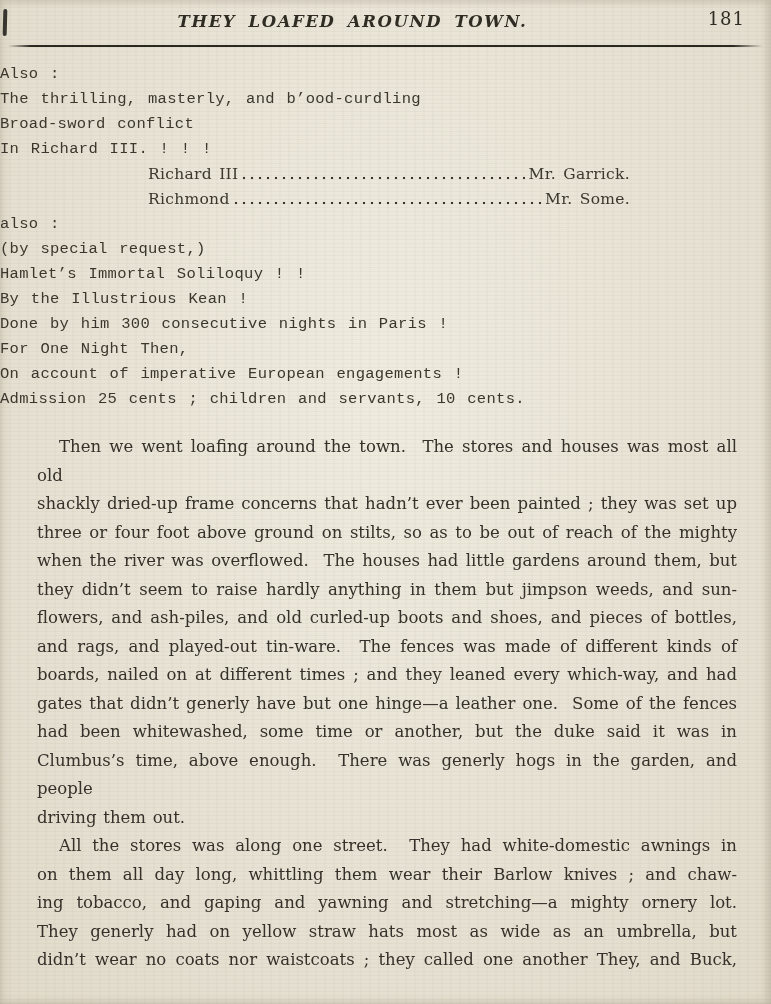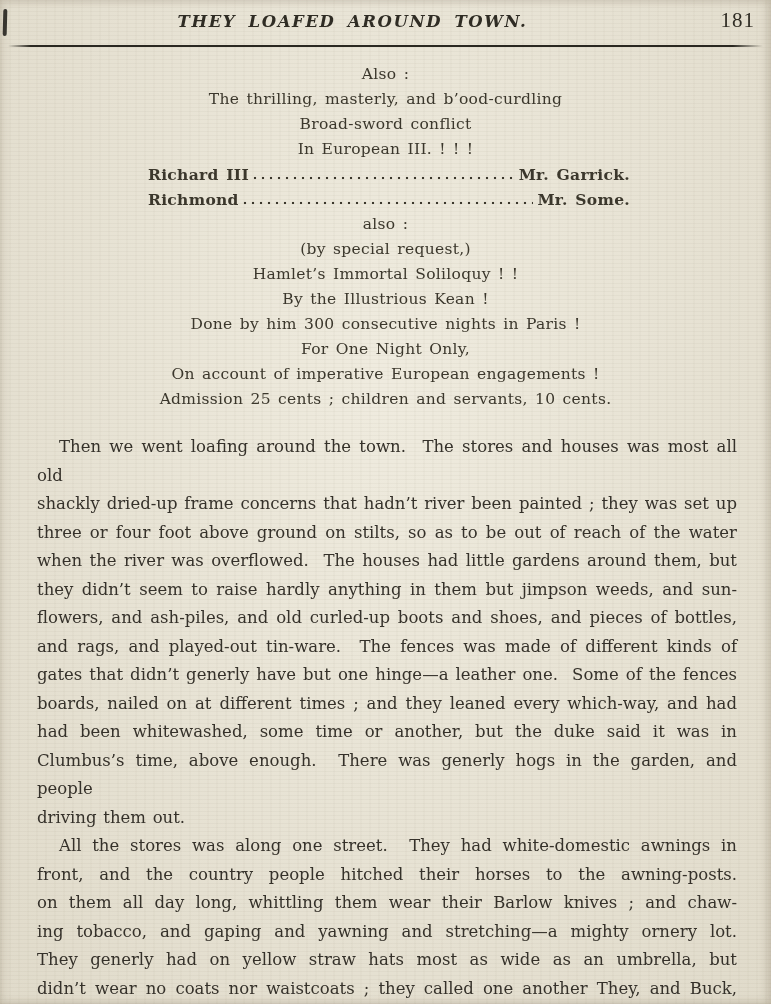"181" .page-number { font-family: Liberation Serif, serif -> none; font-size: 21px -> 18px; right: 16px -> 26px }
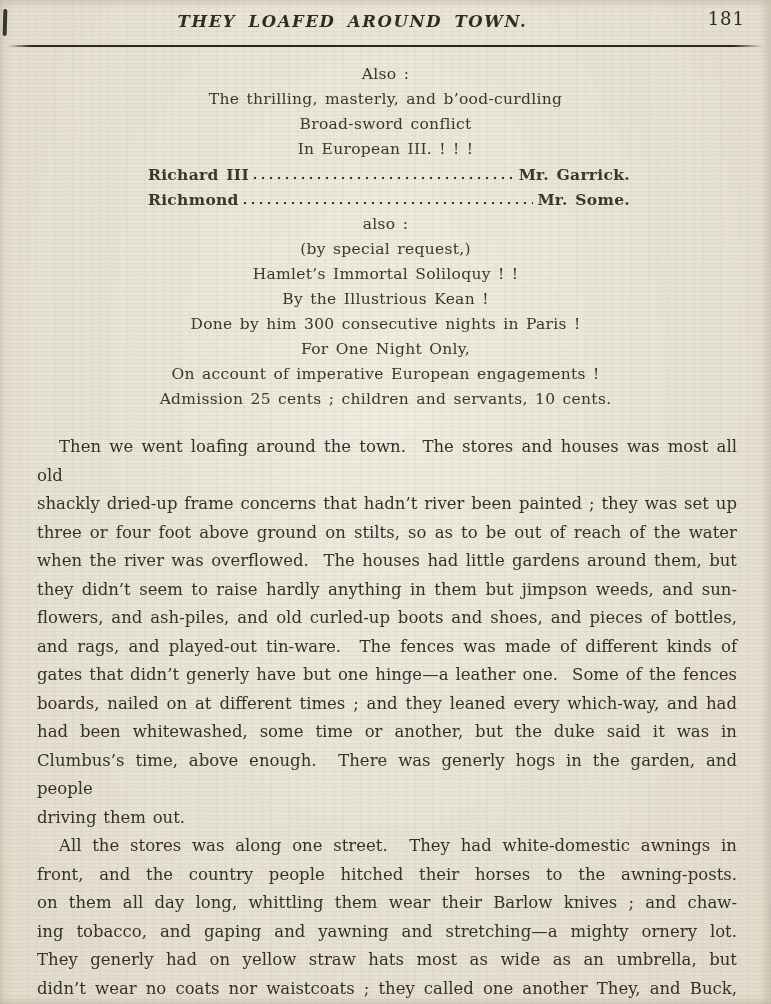"Also :" .bill-line { font-family: none -> Liberation Mono, monospace; text-align: center -> none }
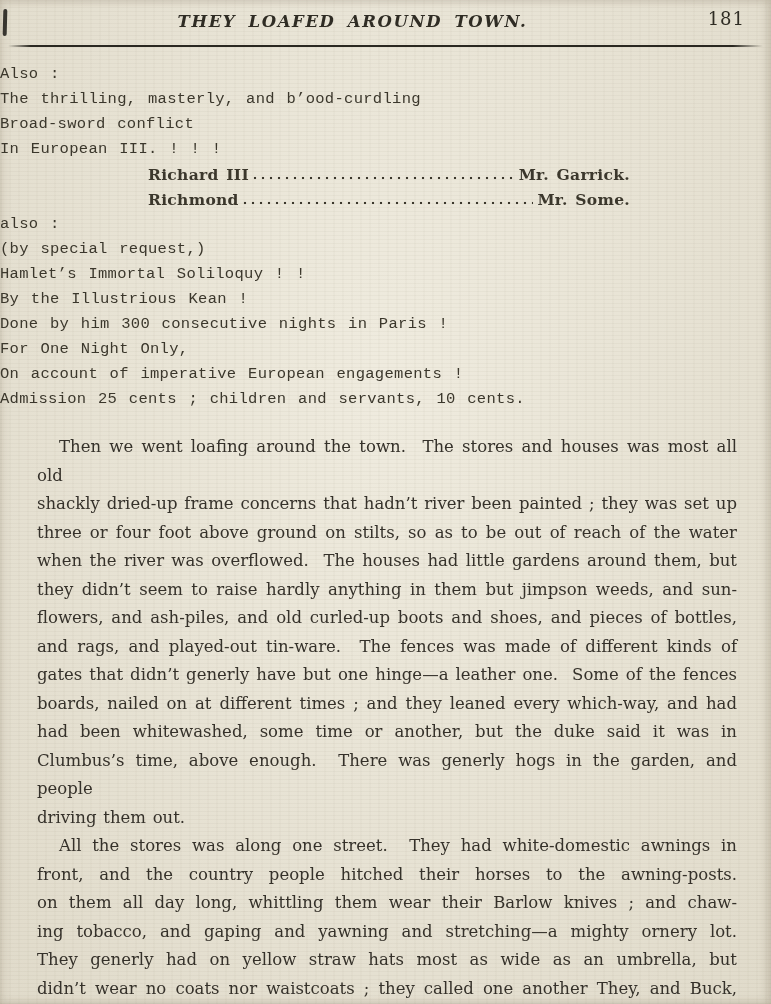"In European III. ! !" div.bill-line { text: European -> Richard }
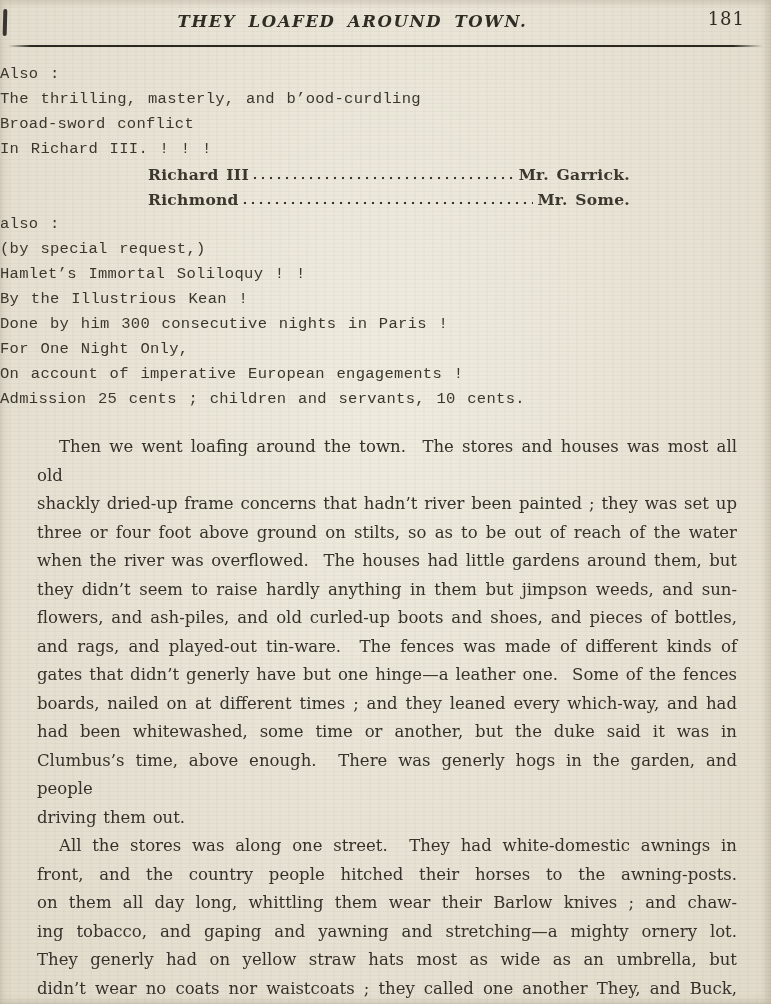"Richard III" .cast-row { font-weight: bold -> none }
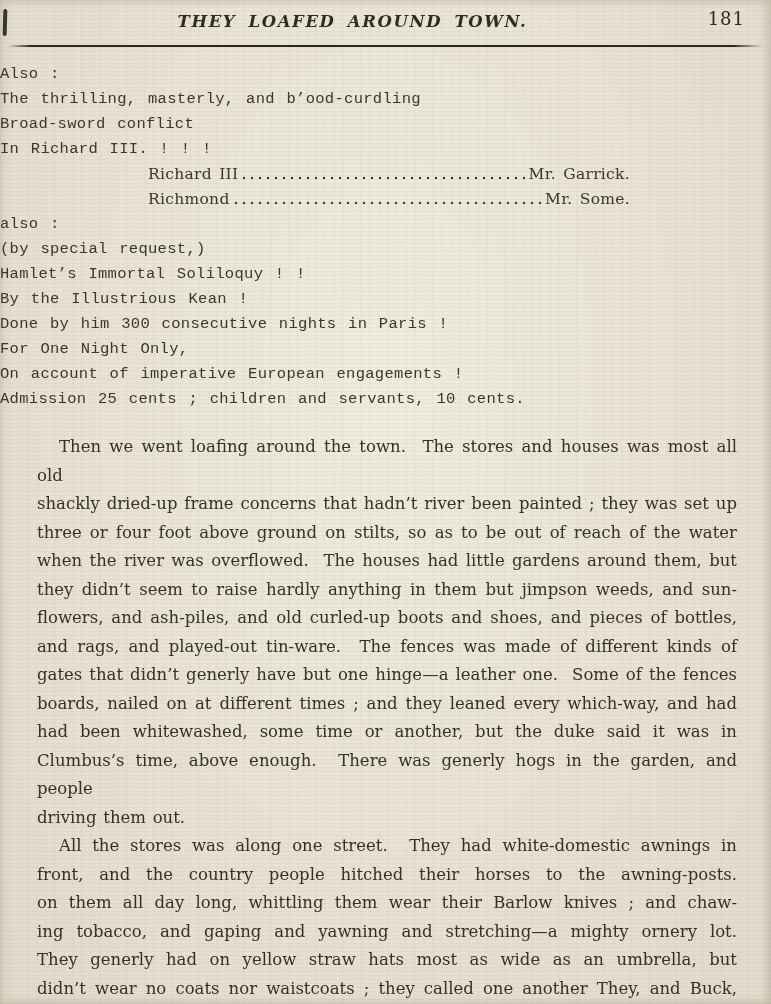"For One Night Only," div.bill-line { text: Only -> Then }
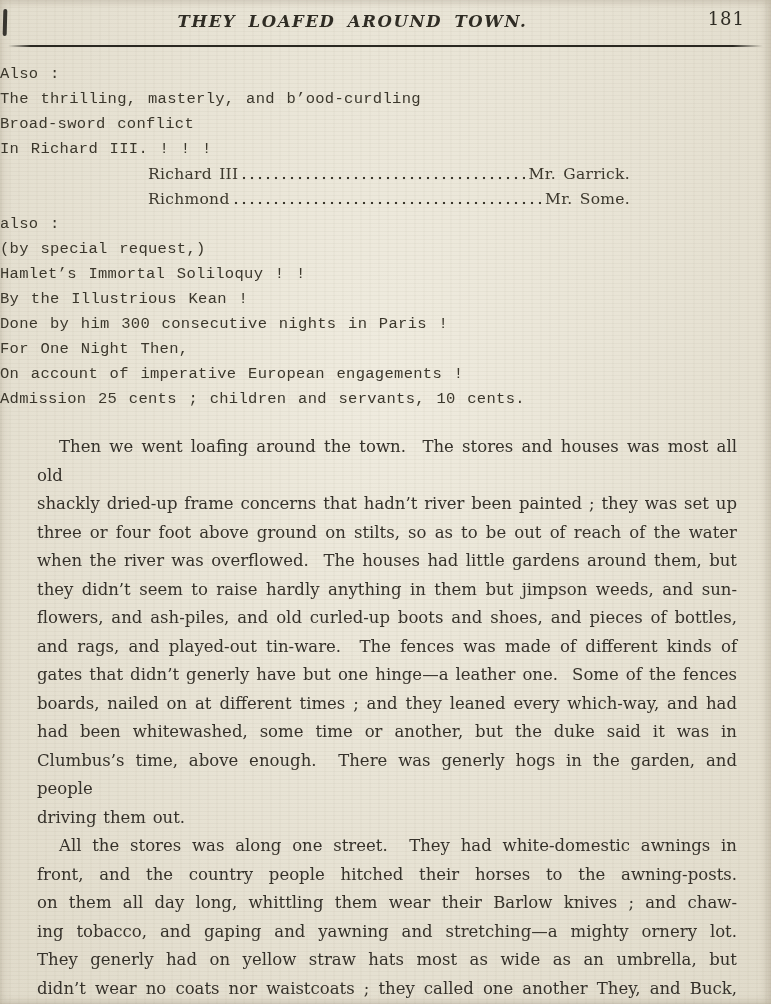"shackly dried-up frame concerns that" div.body-line { text: river -> ever }
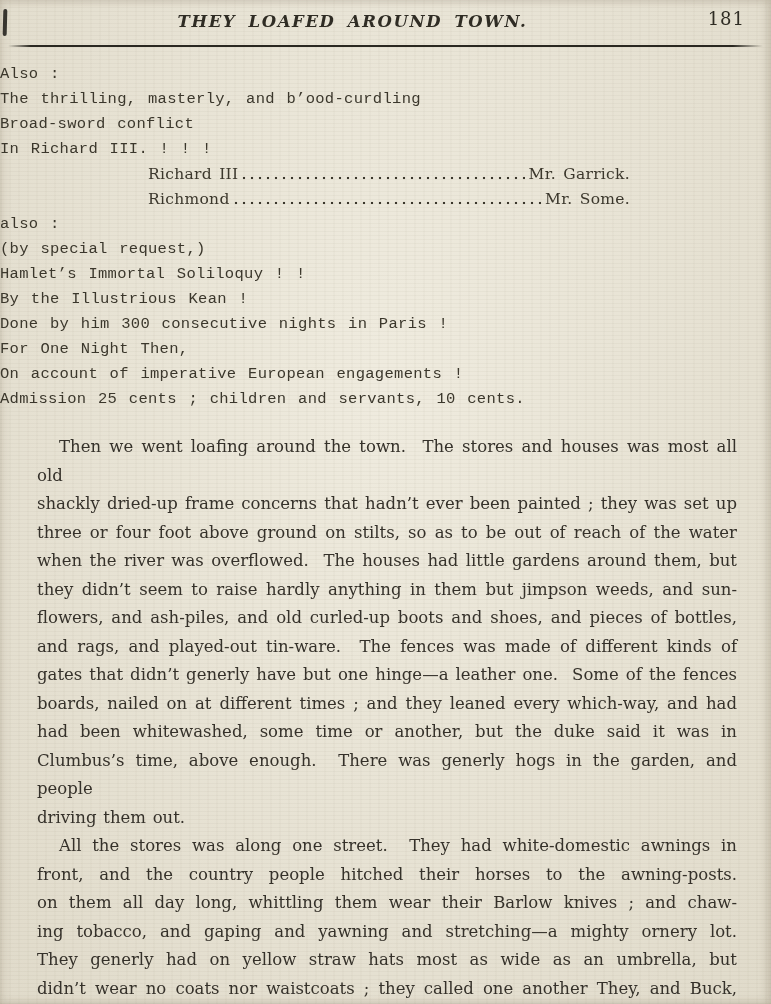"three or four foot above" div.body-line { text: water -> mighty }
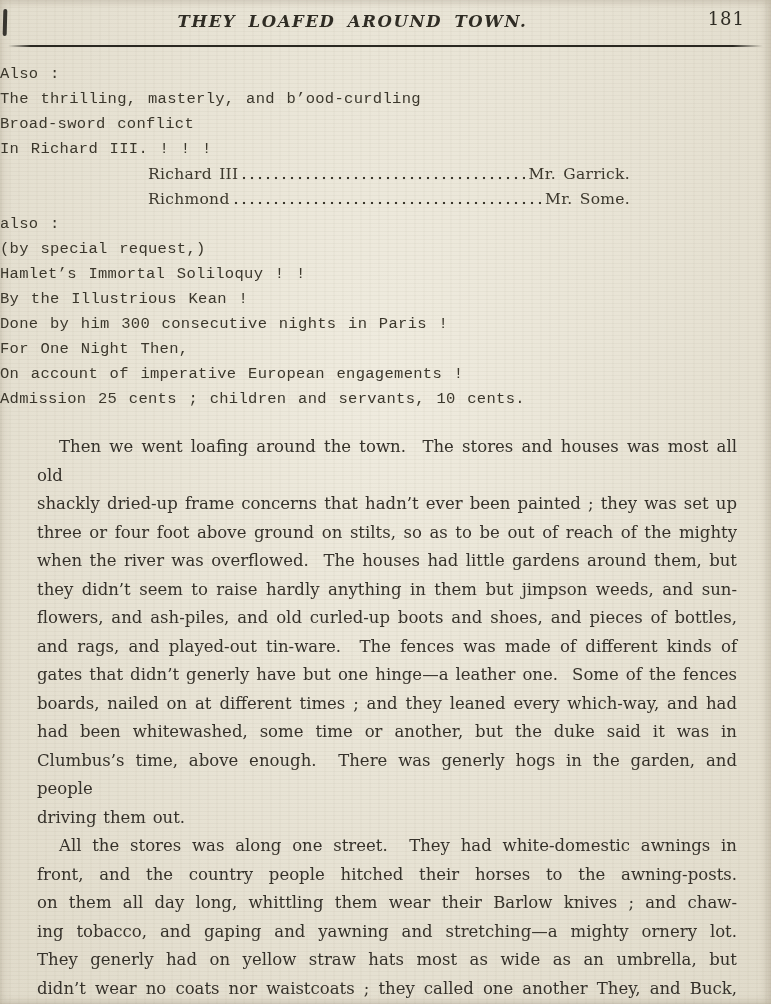"gates that didn’t generly have" div.body-line { order: before "boards, nailed on at different" -> after "boards, nailed on at different" }
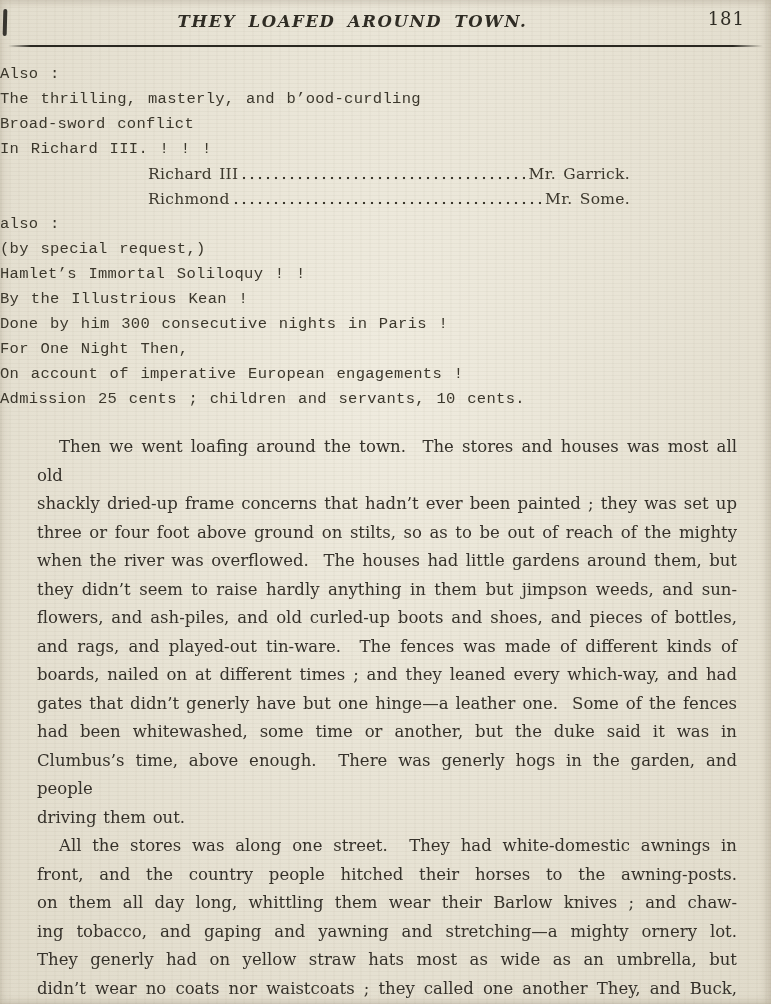"front, and the country people" div.body-line { html: <div>front, and the country people hitched their horses to the awning-posts.</div> -> none }
